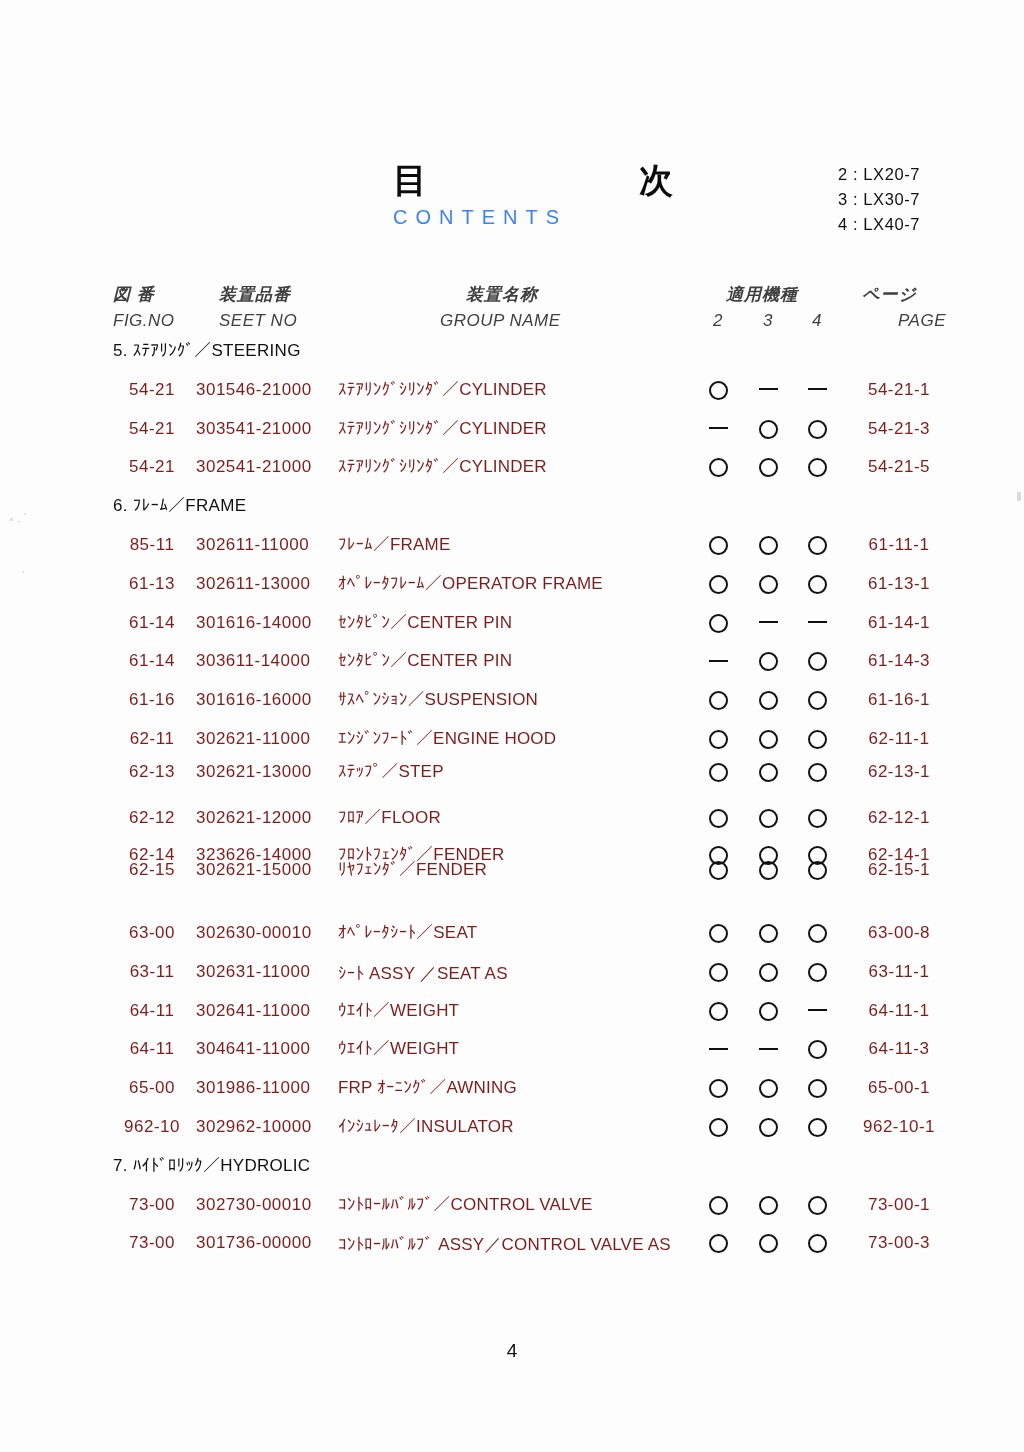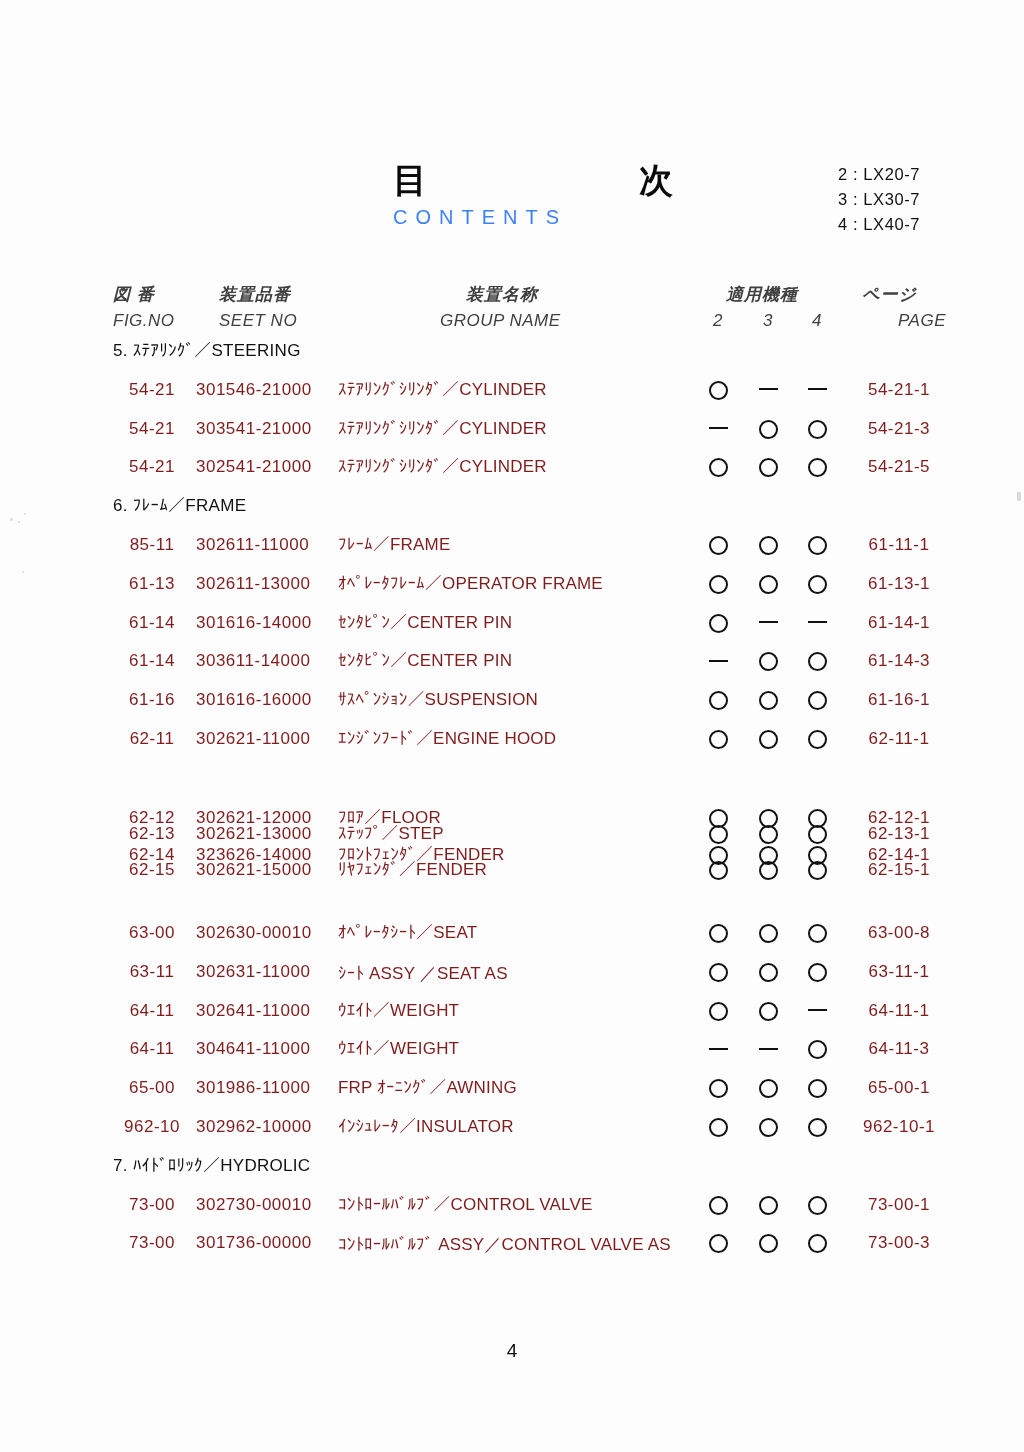"62-13" div.row { top: 824px -> 762px }
